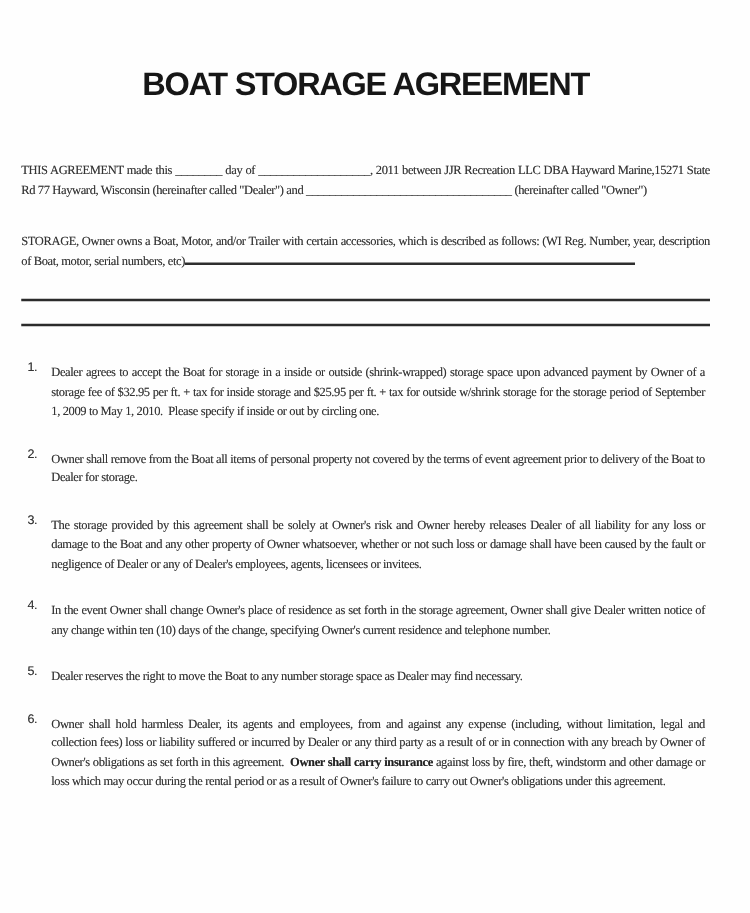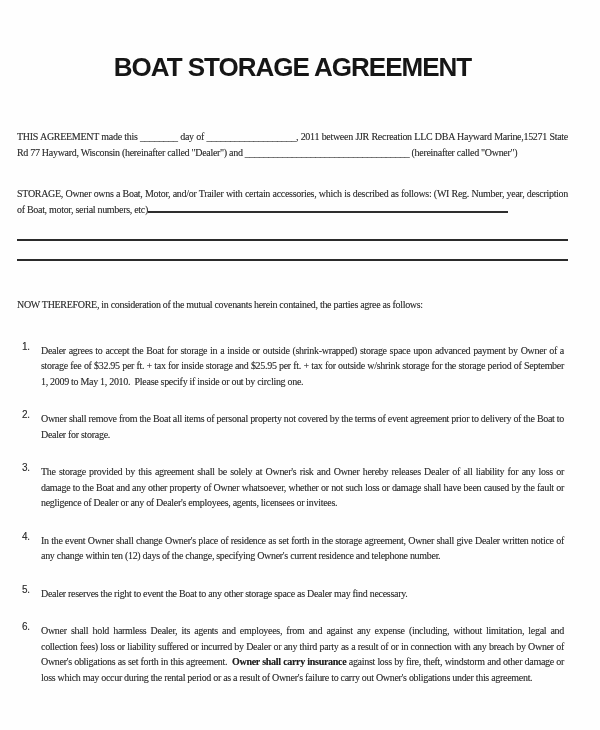"NOW THEREFORE, in consideration of" p.para { html: <p>NOW THEREFORE, in consideration of the mutual covenants herein contained, the parties agree as follows:</p> -> none }
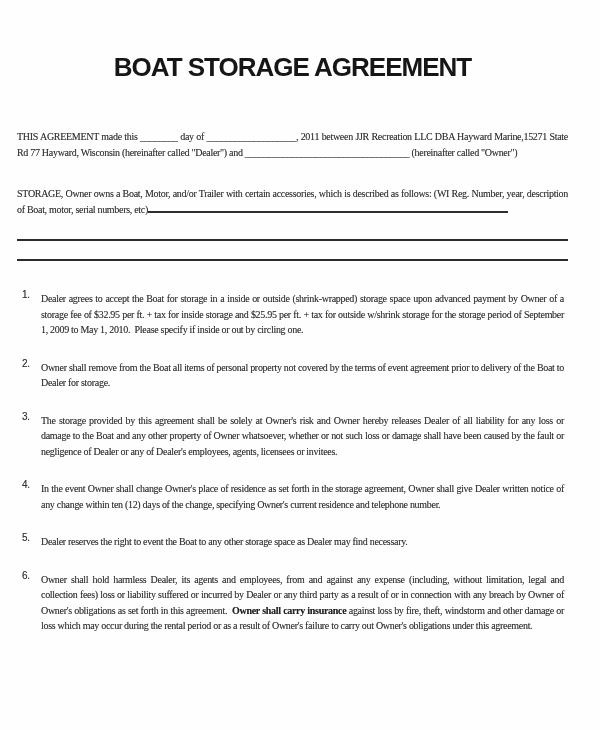"In the event Owner shall" p.para { text: 12 -> 10 }
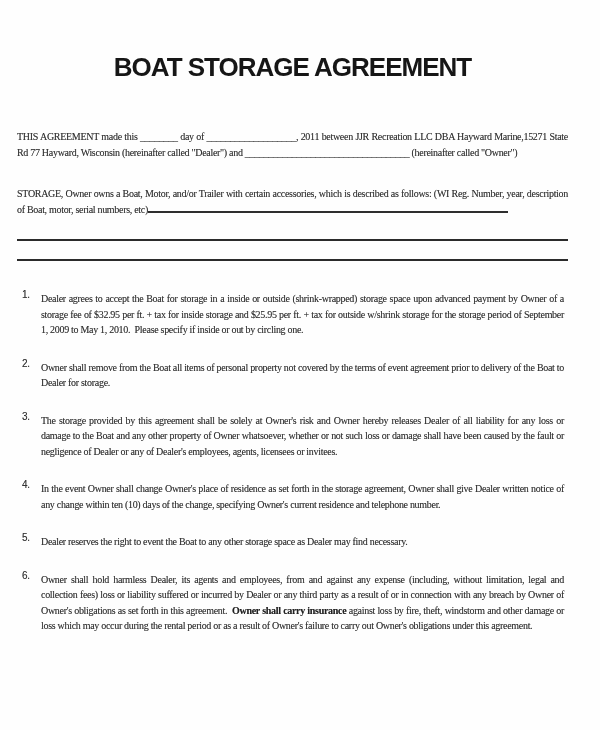"Dealer reserves the right to" p.para { text: event the Boat to any other -> move the Boat to any number }
